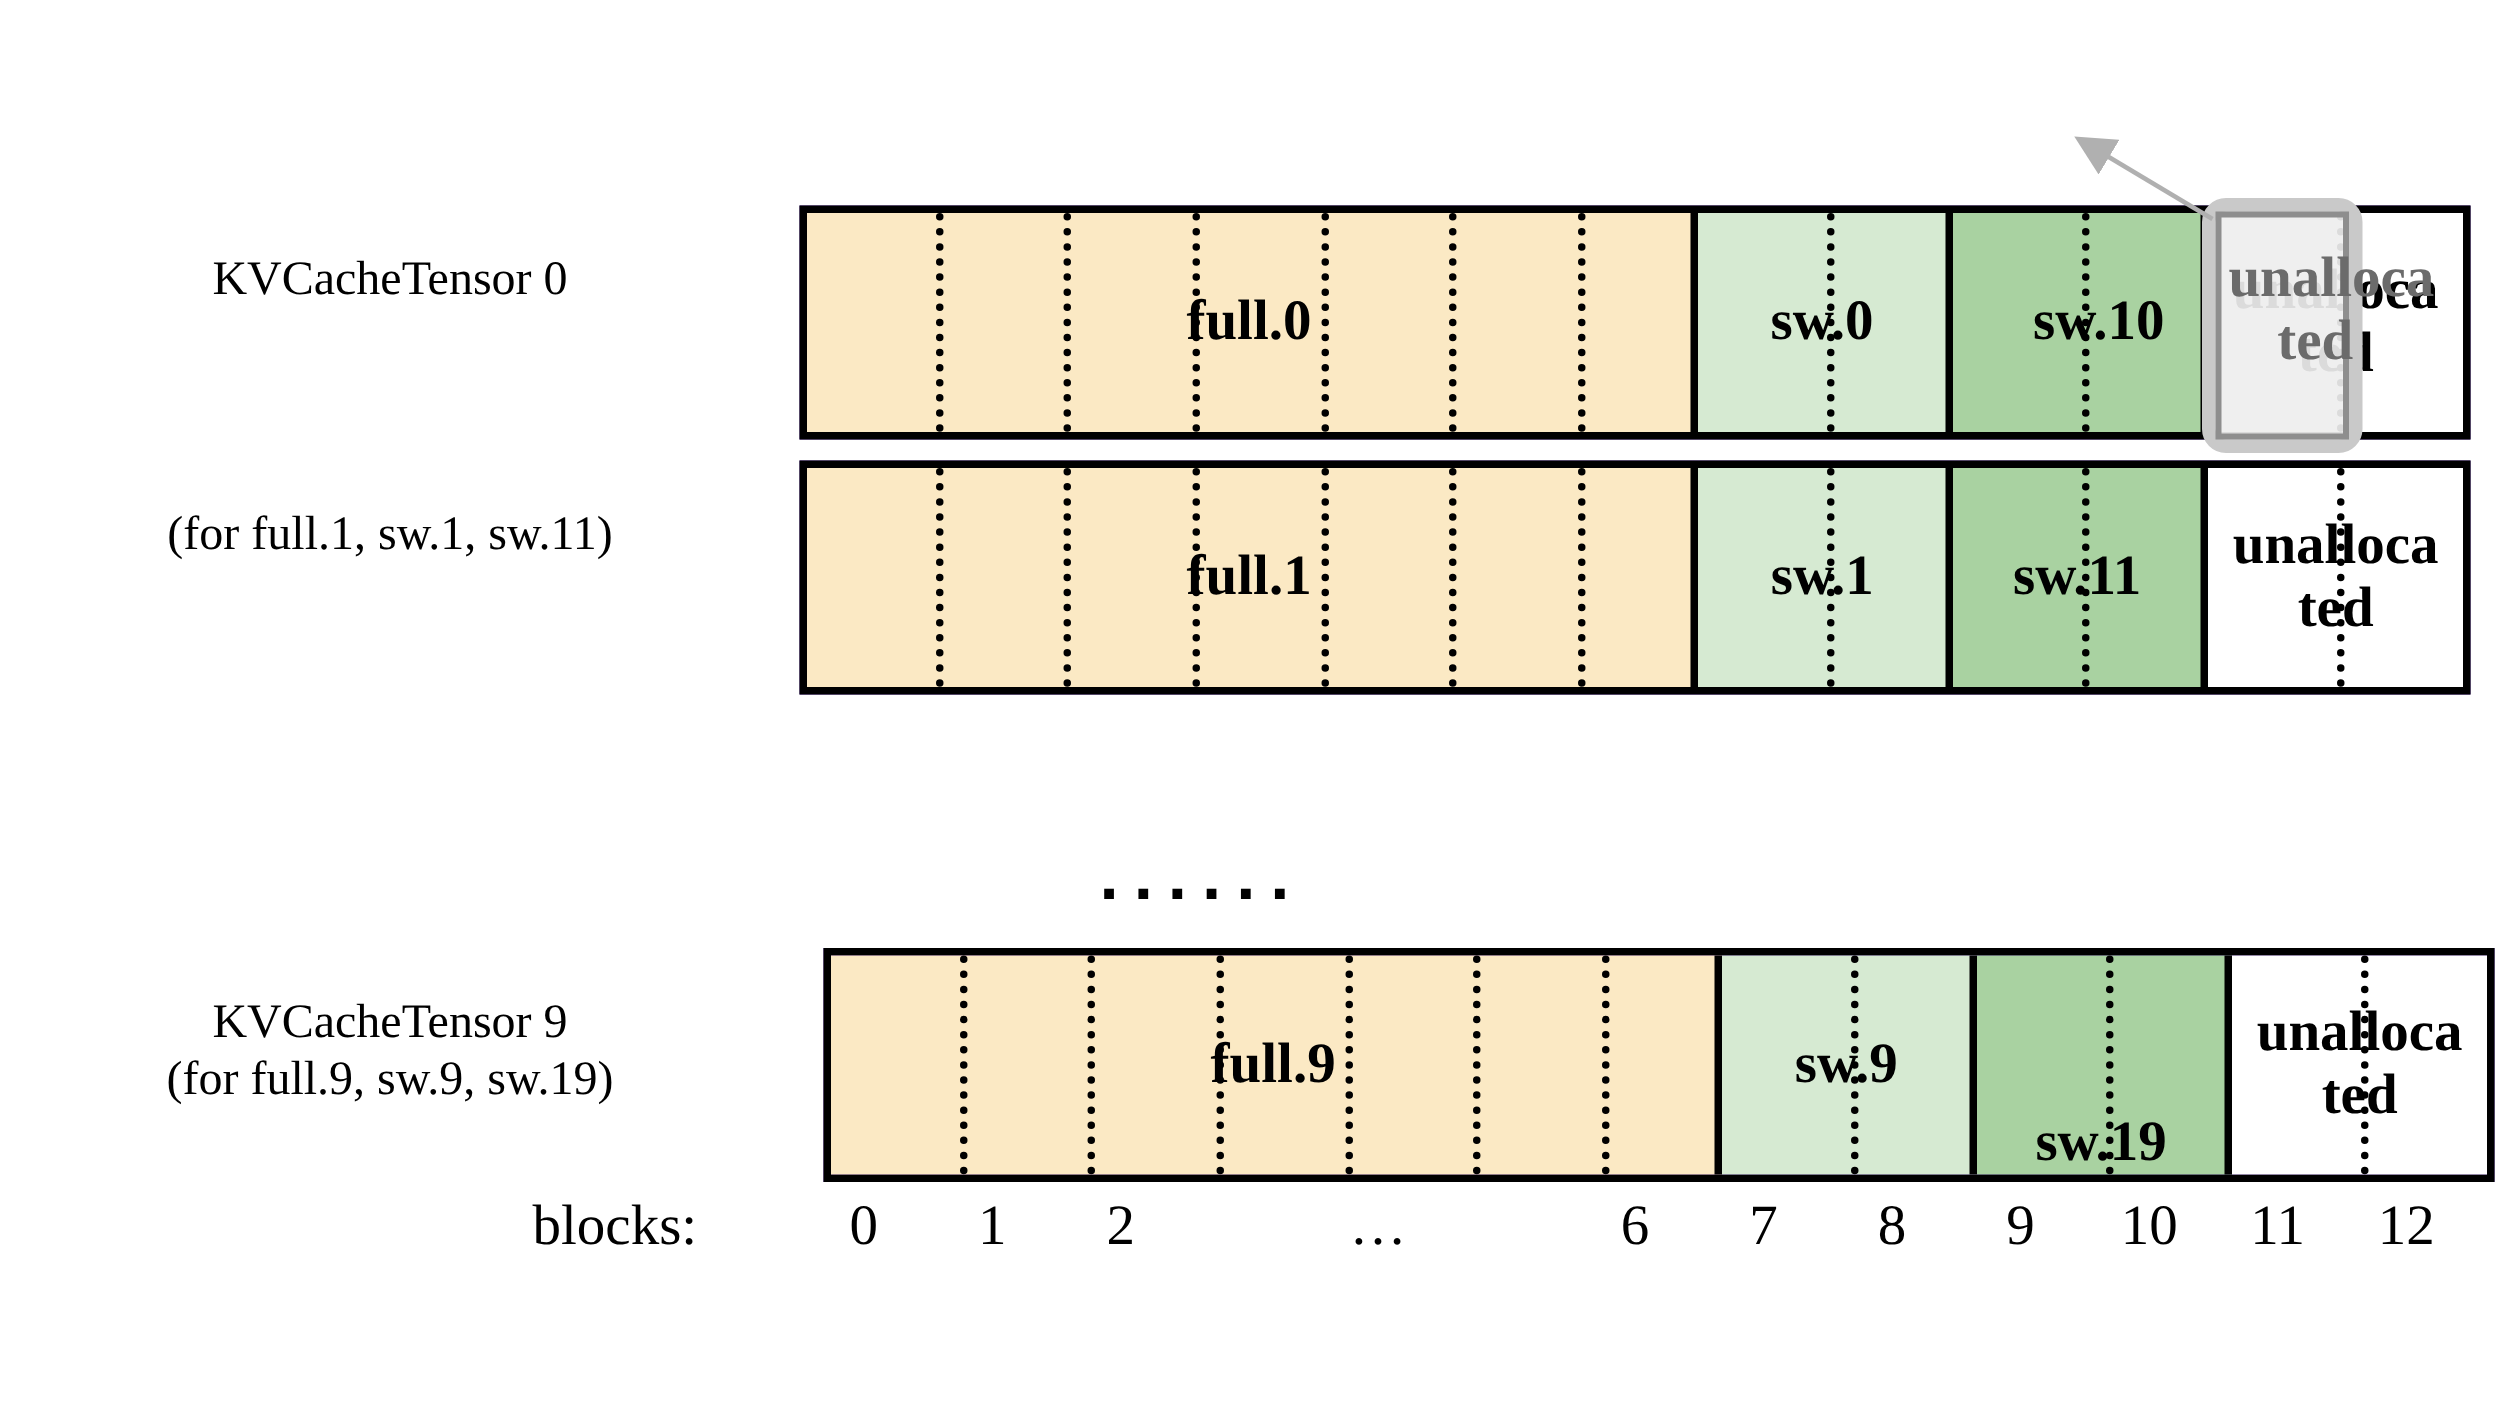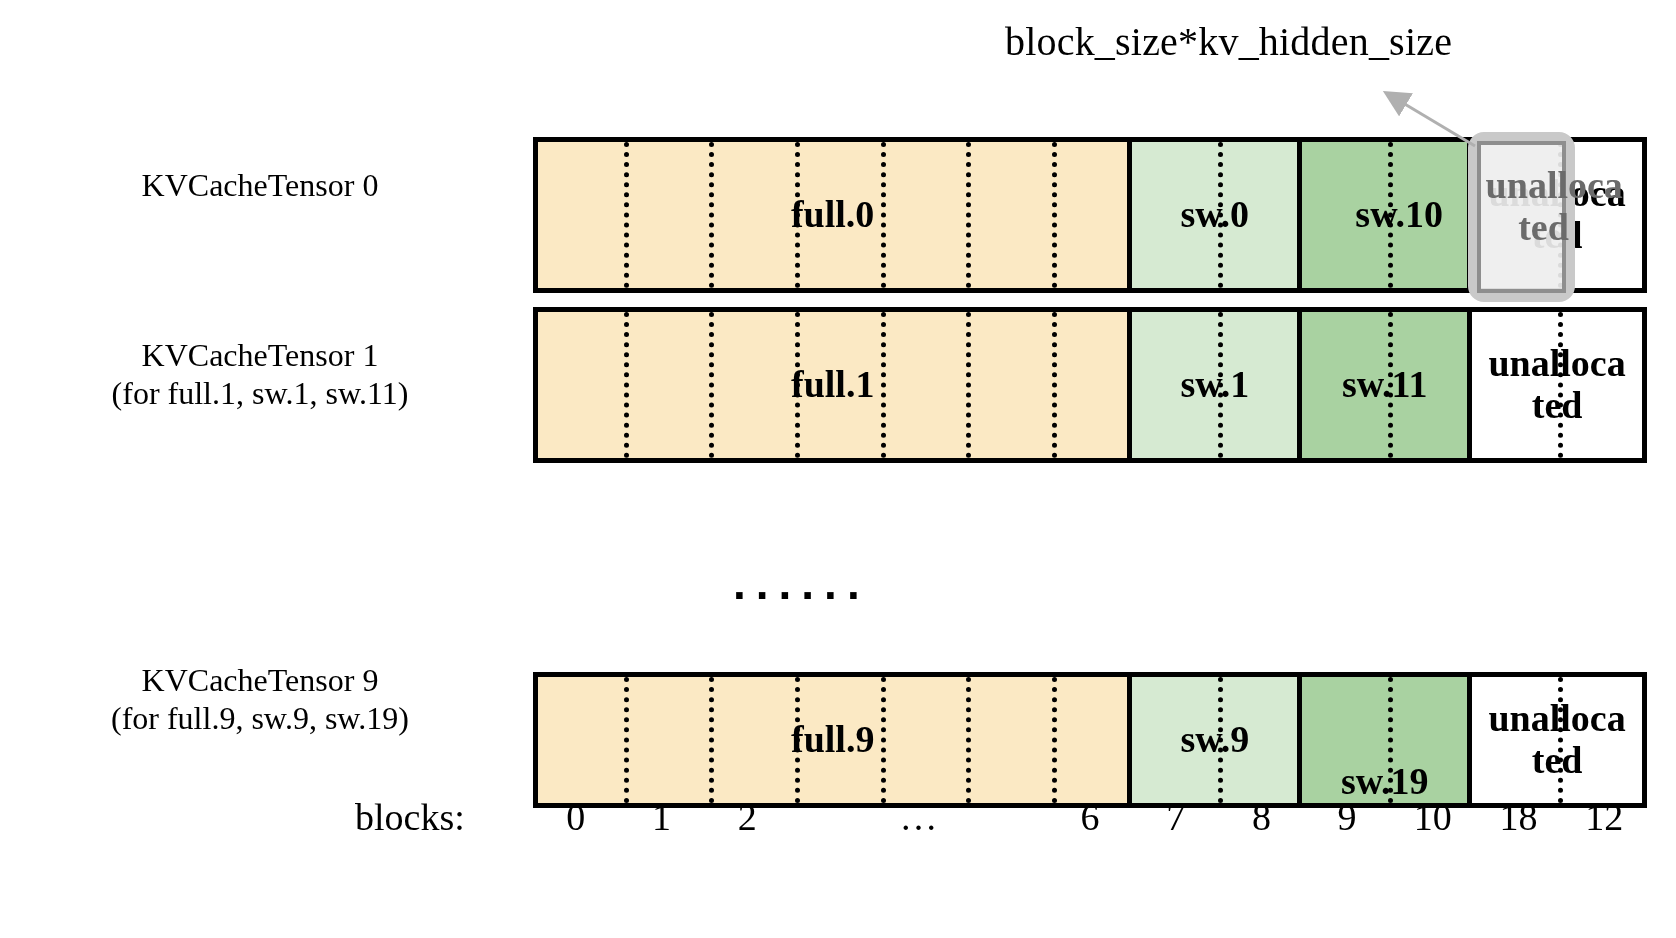"block_size*kv_hidden_size" div.annot-label { html: <div>block_size*kv_hidden_size</div> -> none }
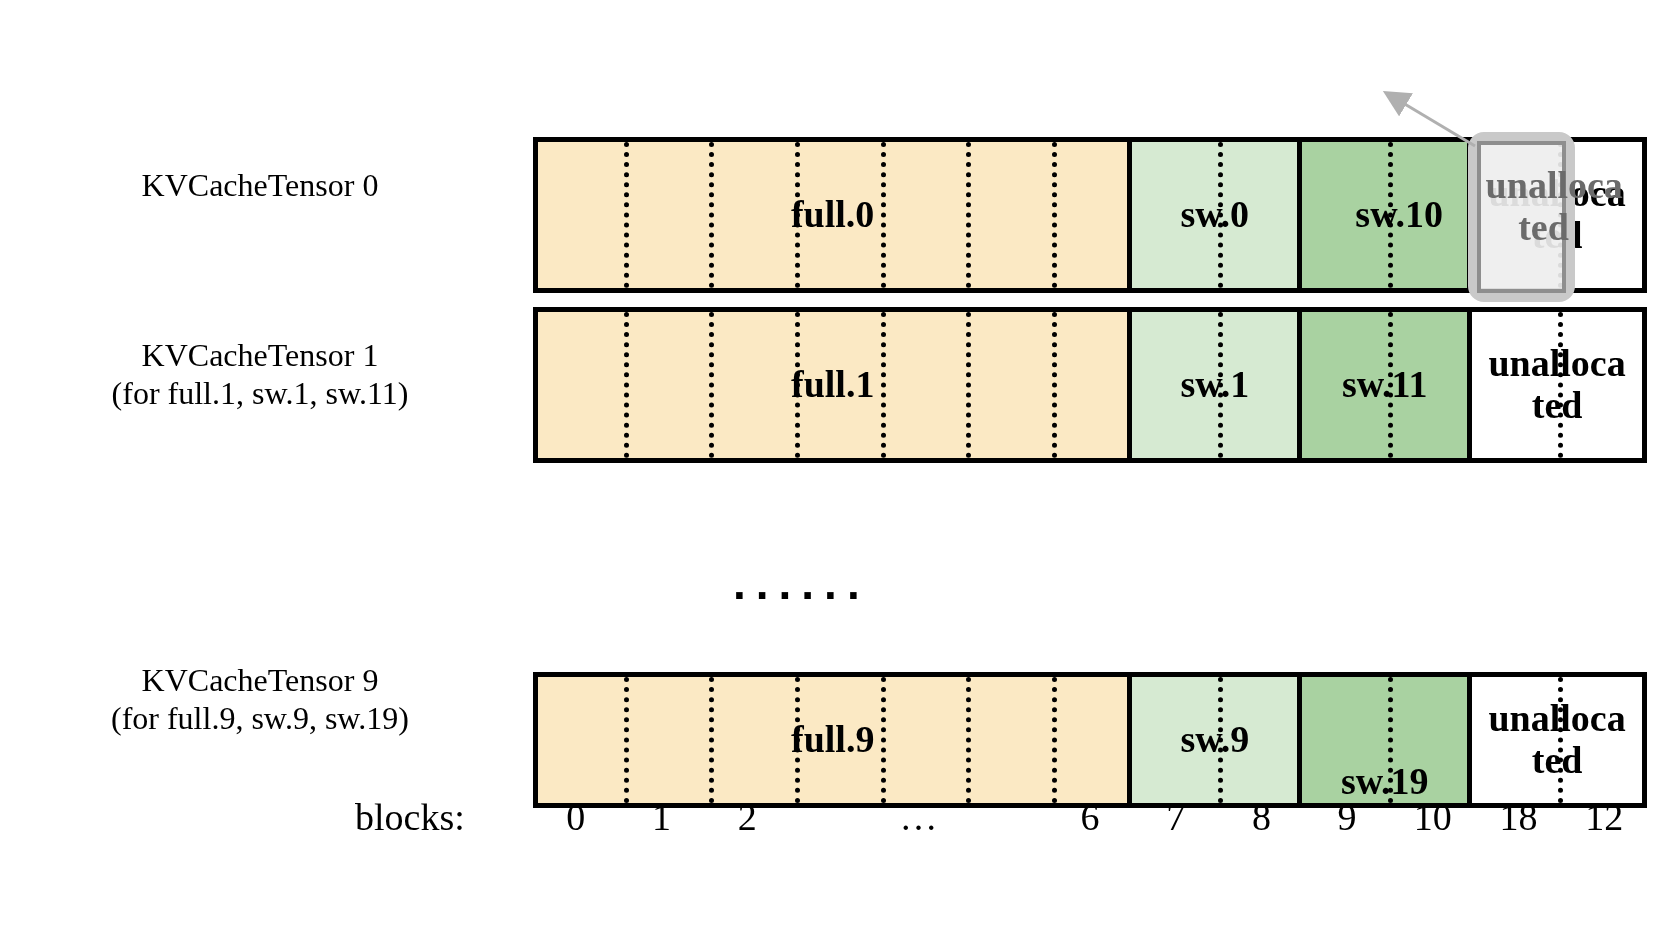"KVCacheTensor 1" span { html: <span>KVCacheTensor 1</span> -> none }
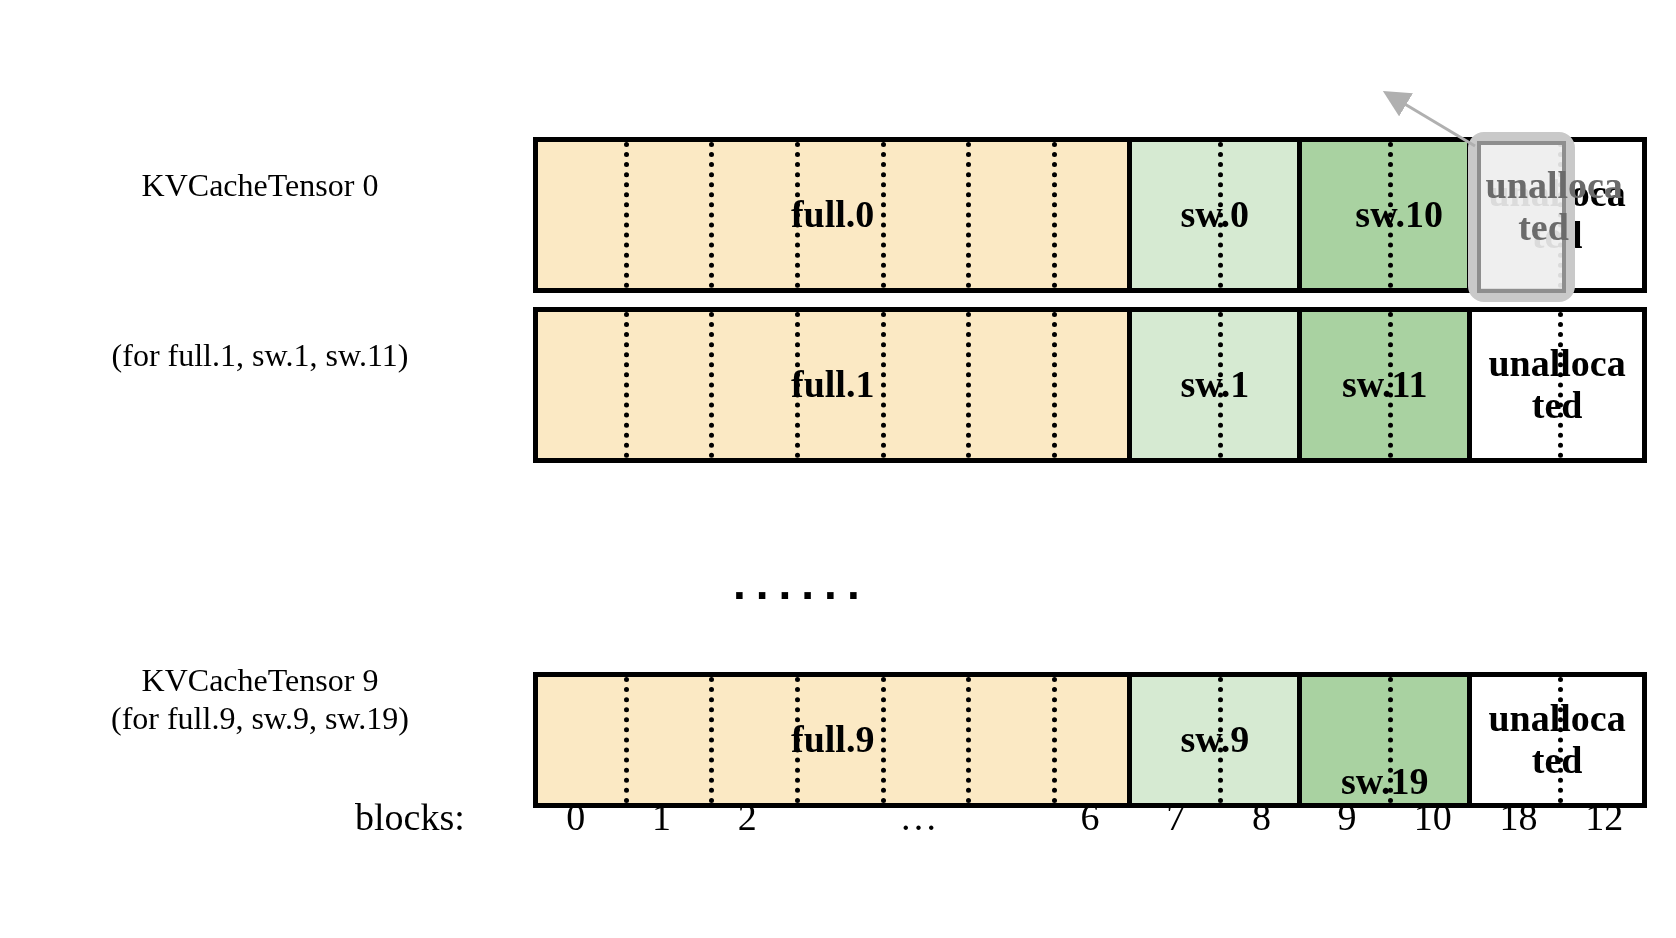"full.9" div.bar { height: 136px -> 156px; left: 533px -> 549px; margin-top: 40px -> none }
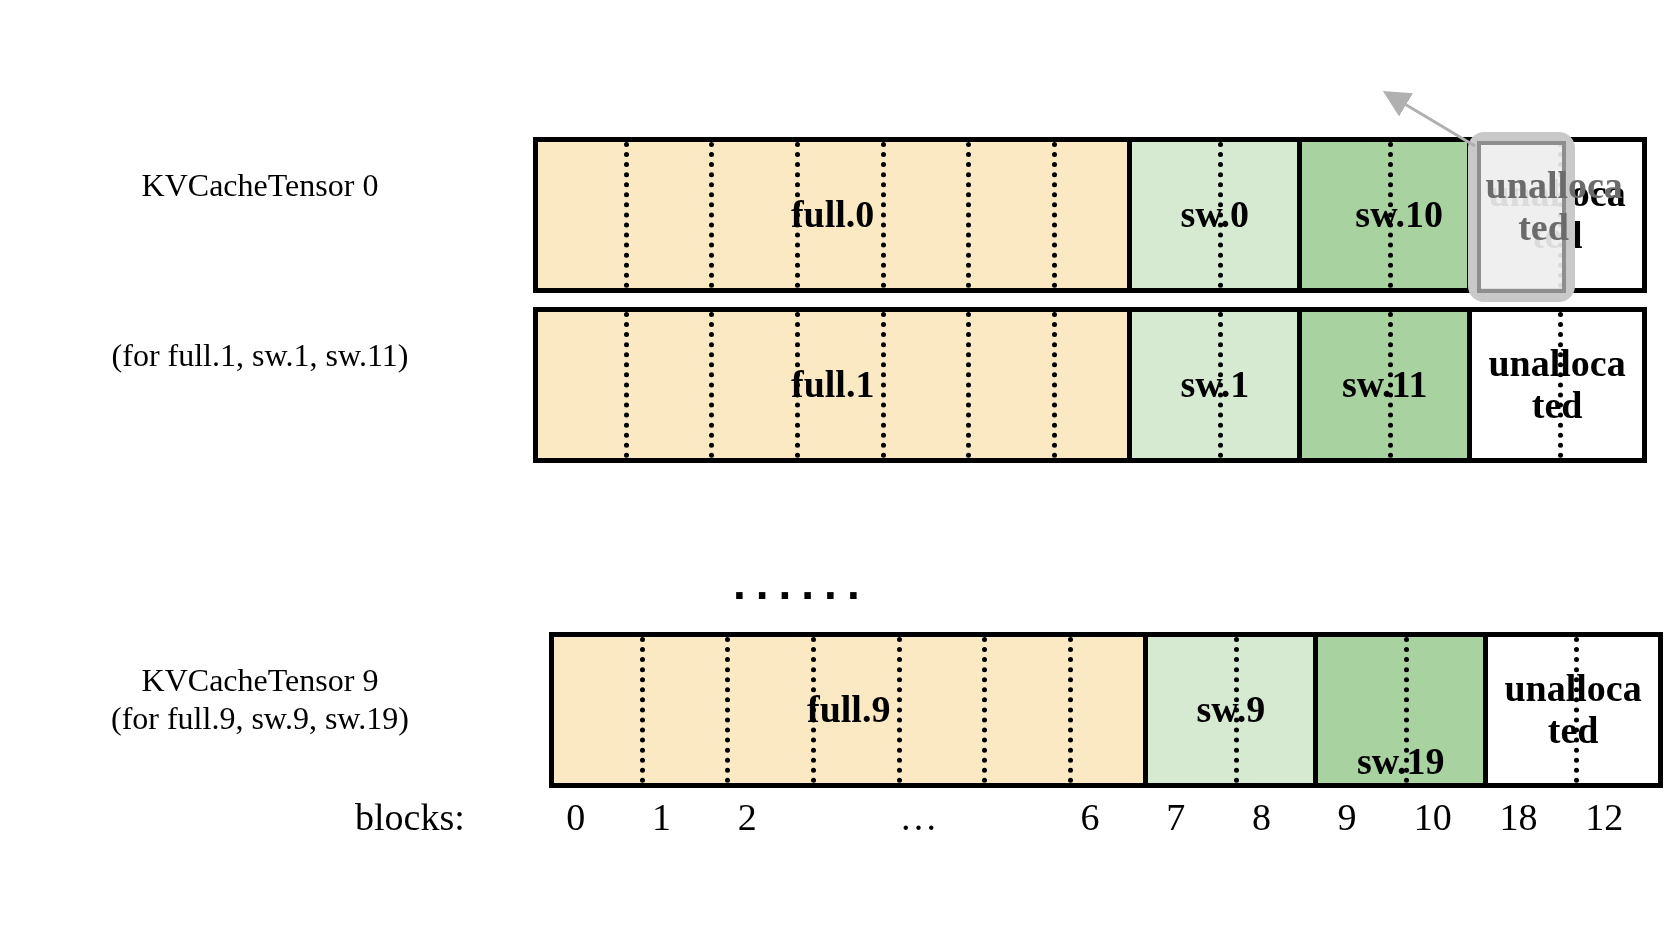"18" div.axis-tick { text: 18 -> 11 }
